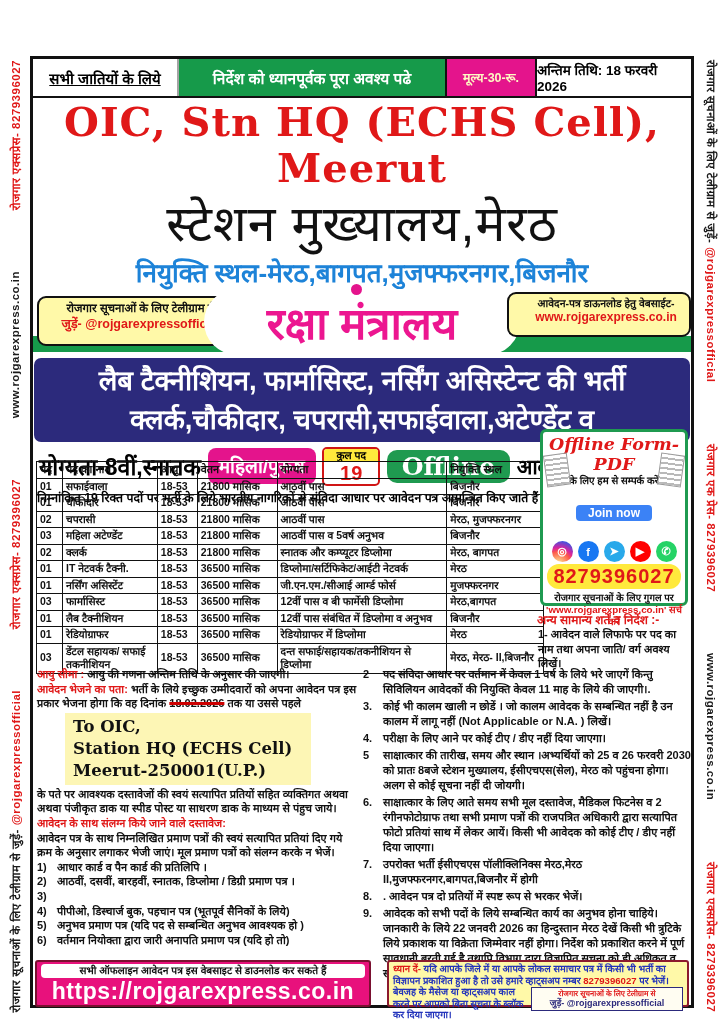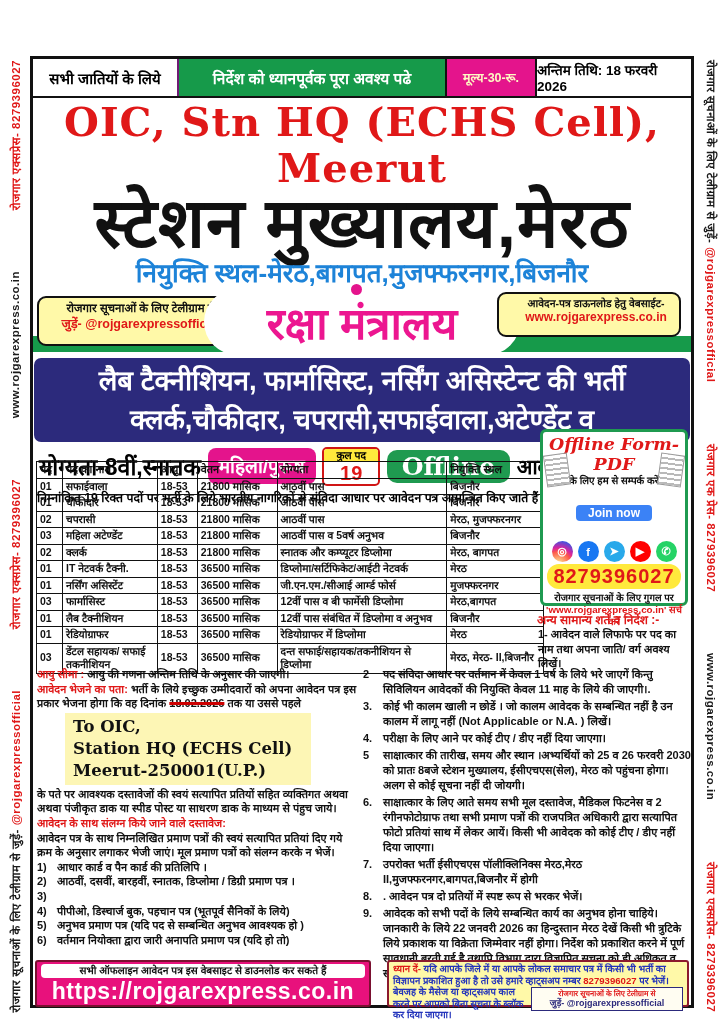"सभी जातियों के लिये" .ts1 { border-right: 2px solid #701a75 -> 2px solid #a3a3a3; text-decoration: none -> underline }
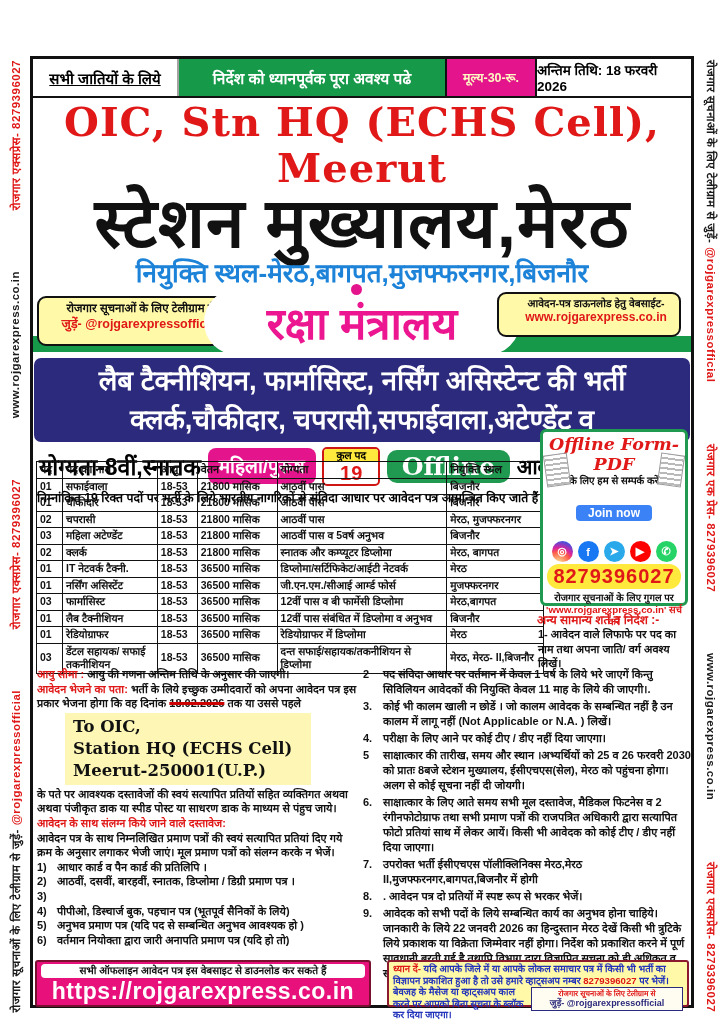"स्टेशन मुख्यालय,मेरठ" .title-hi { font-size: 69px -> 50px; font-weight: 700 -> 400 }
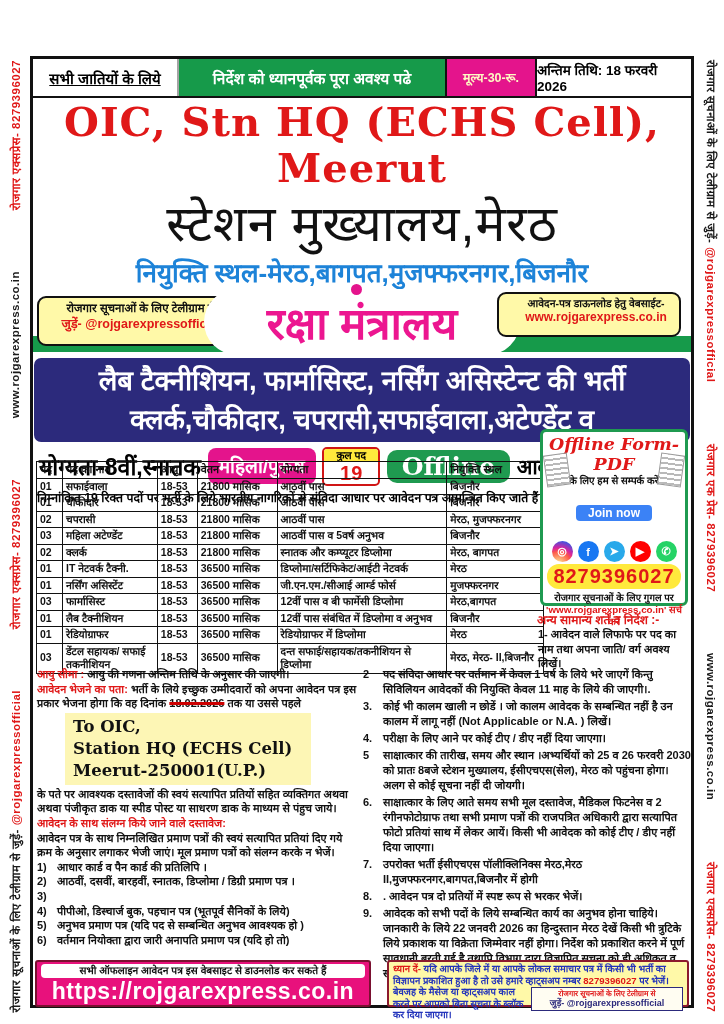"आवेदन-पत्र डाऊनलोड हेतु वेबसाईट-" .web-note { right: 10px -> 0 }
